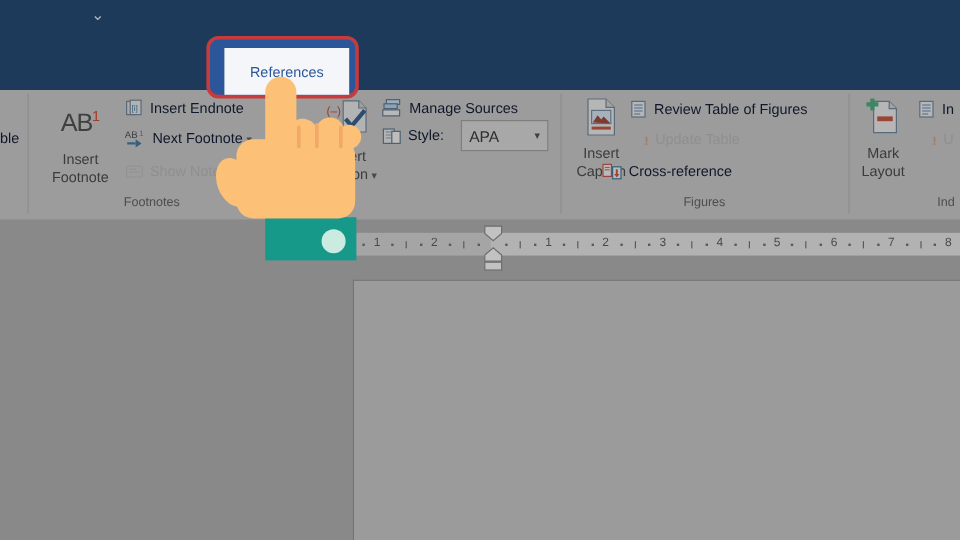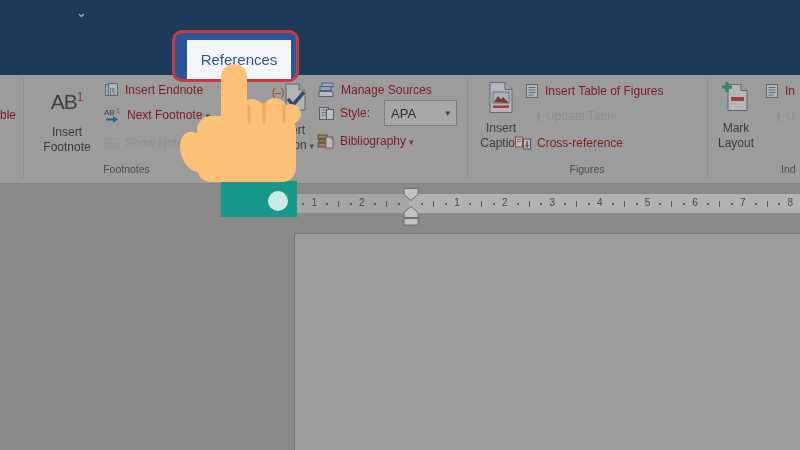"References" .active-tab span { font-size: 15px -> 12px }
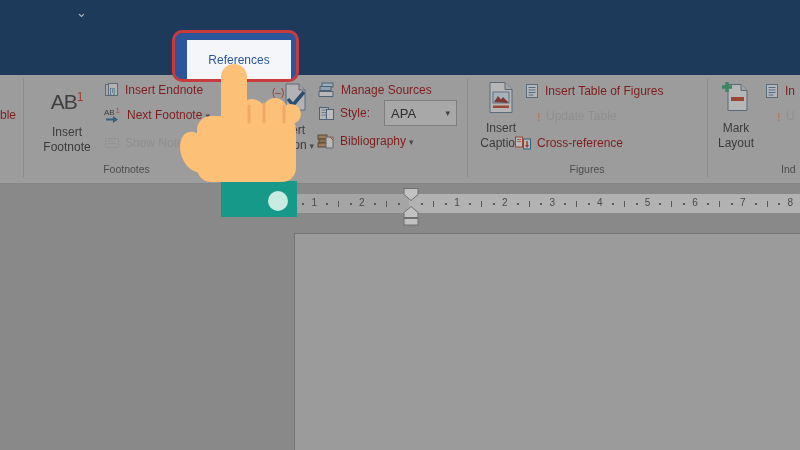"Insert Endnote" .smallbtn { color: #7f1d1d -> #0f172a }
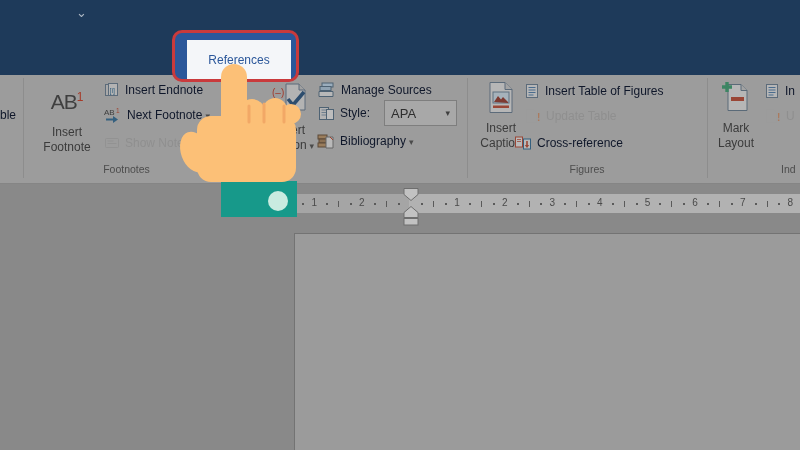"Insert Table of Figures" span { text: Insert -> Review }
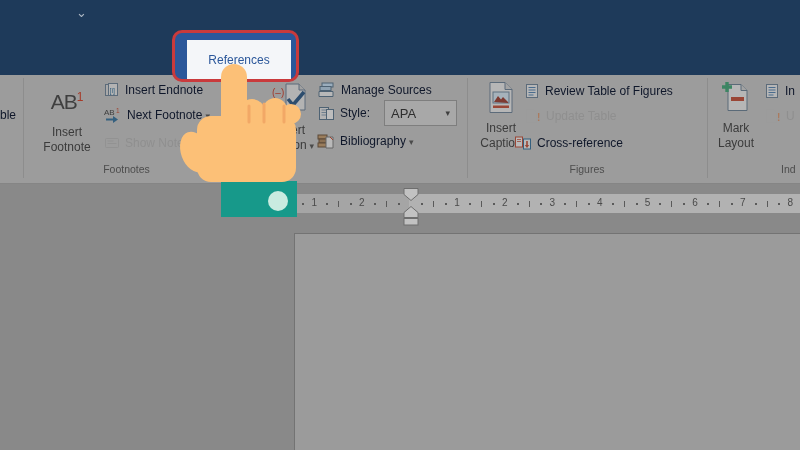"Bibliography" div.smallbtn { html: <div> <svg> <rect></rect> <rect></rect> <rect></rect> <path></path> <path></path> </svg> <span>Bibliography</span> </div> -> none }
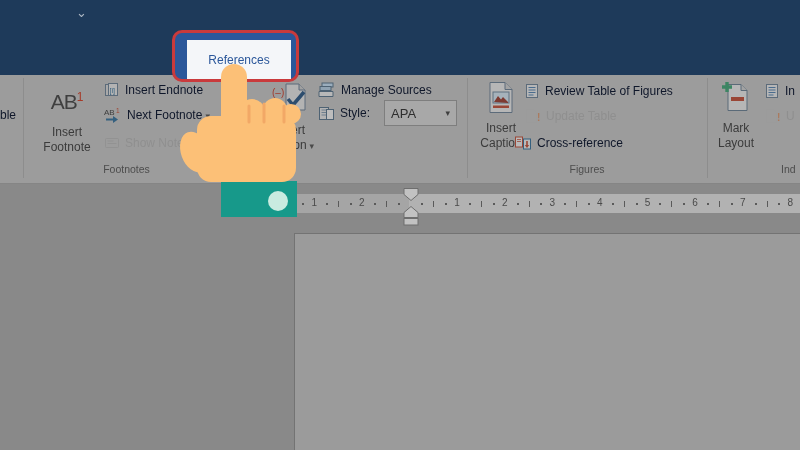"Cross-reference" div.smallbtn { left: 514px -> 501px }
